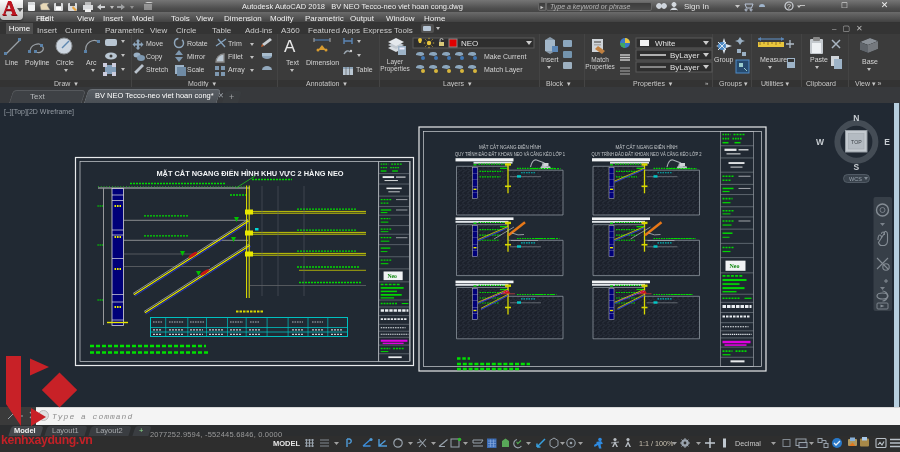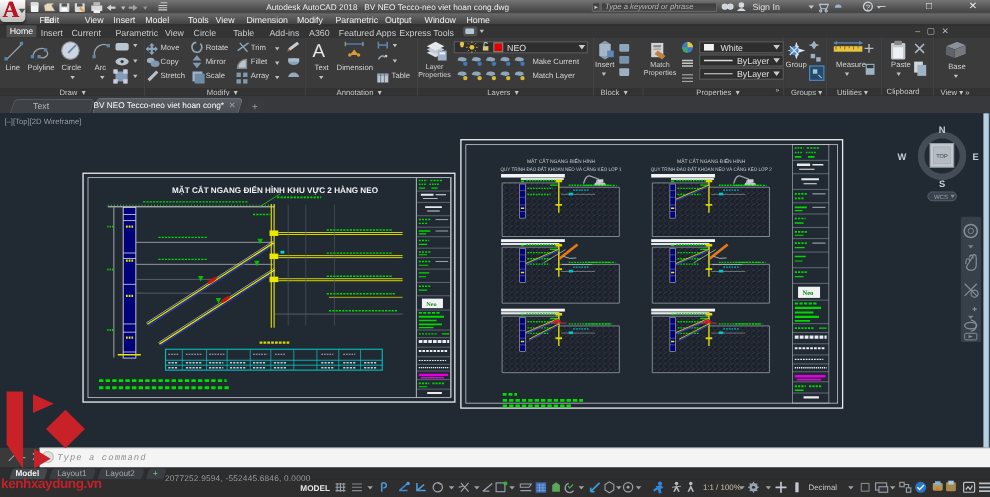"BV NEO Tecco-neo viet hoan" #activetxt { left: 85px -> 95px }
